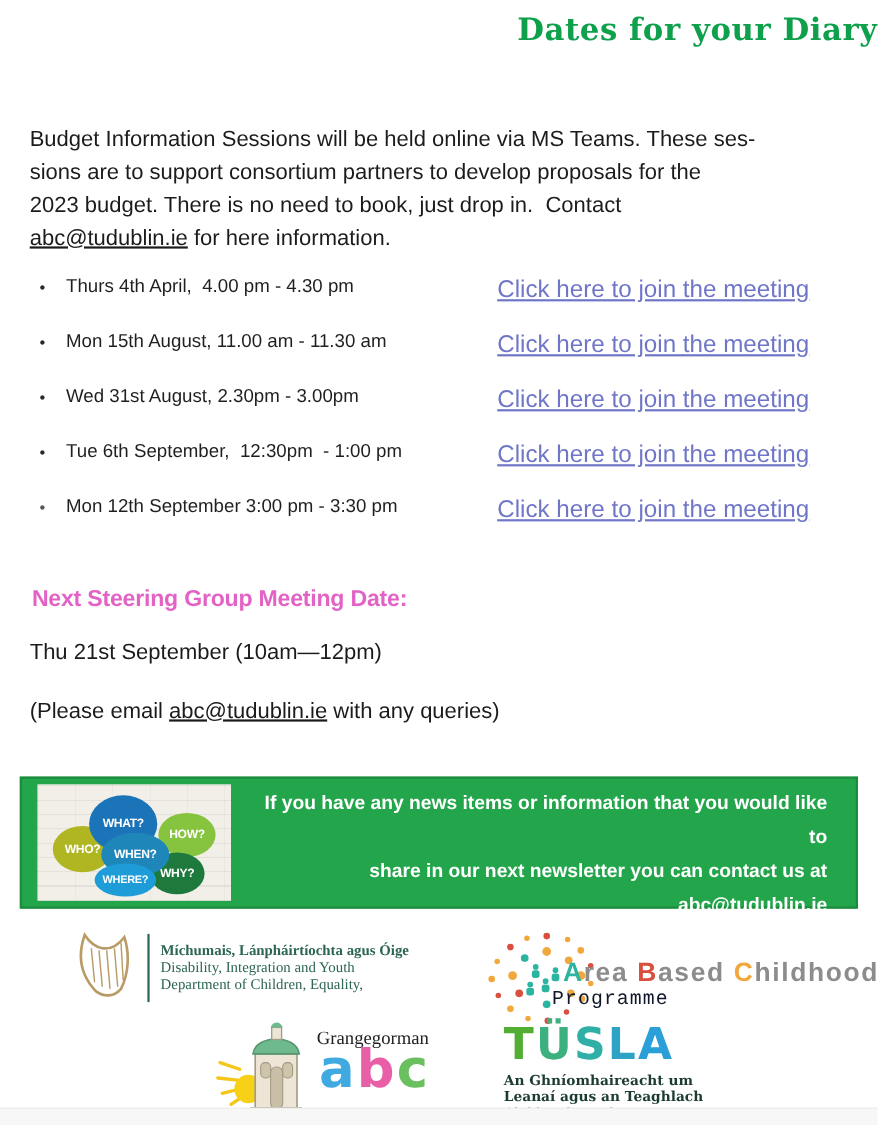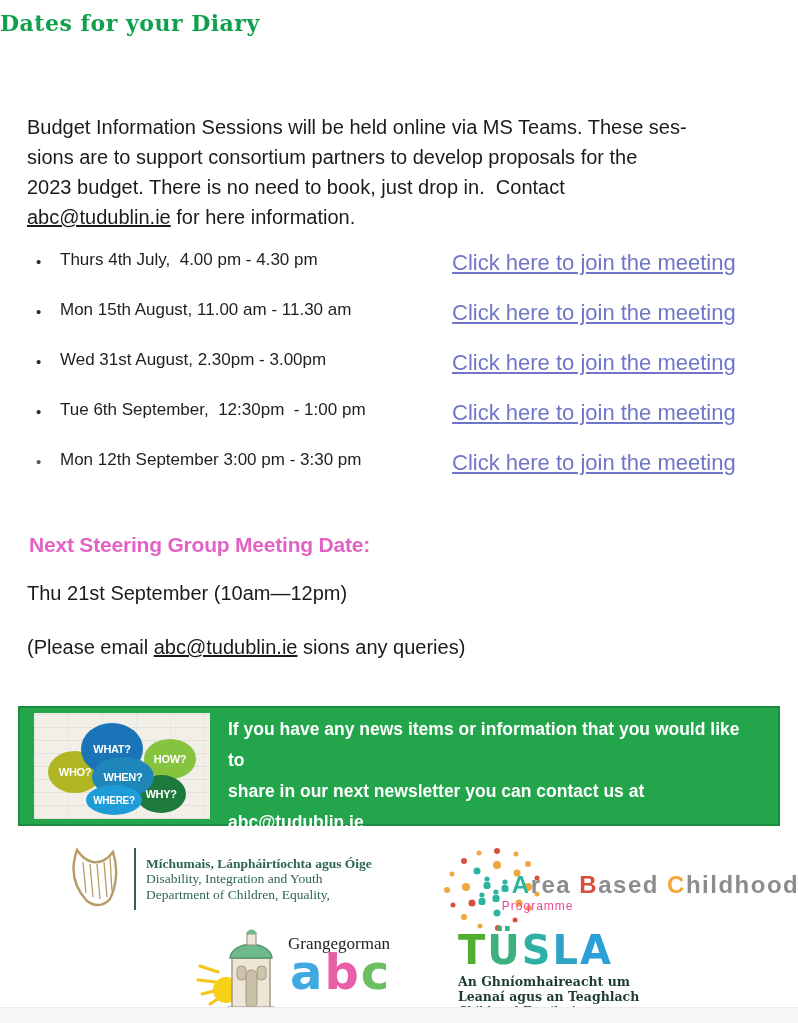"Dates for your Diary" .doc-title { font-size: 22px -> 28px; text-align: left -> right }
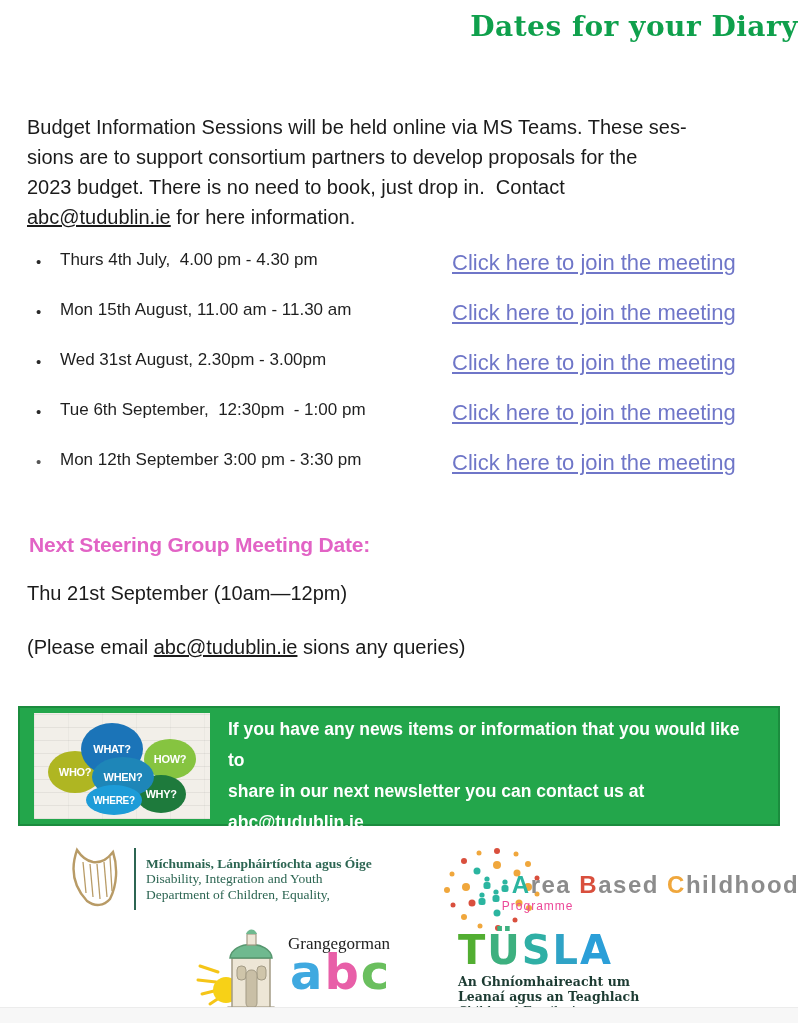"Thurs 4th July, 4.00 pm" span.dt { text: July -> April }
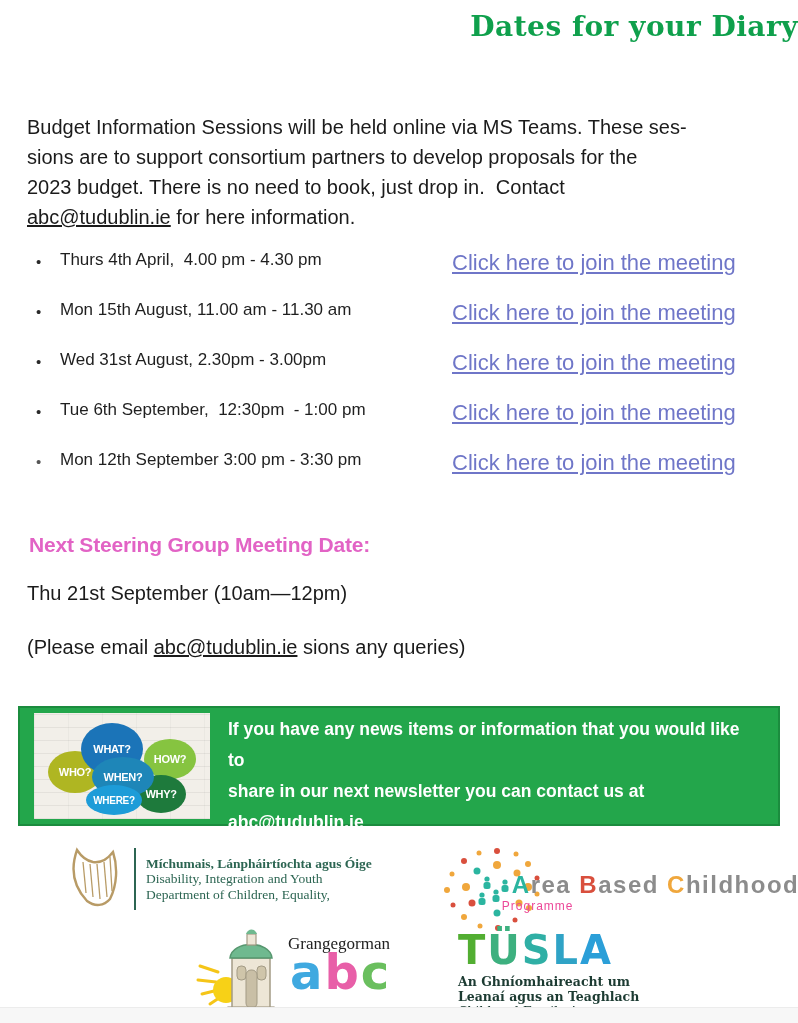"sions any queries)" span { text: sions -> with }
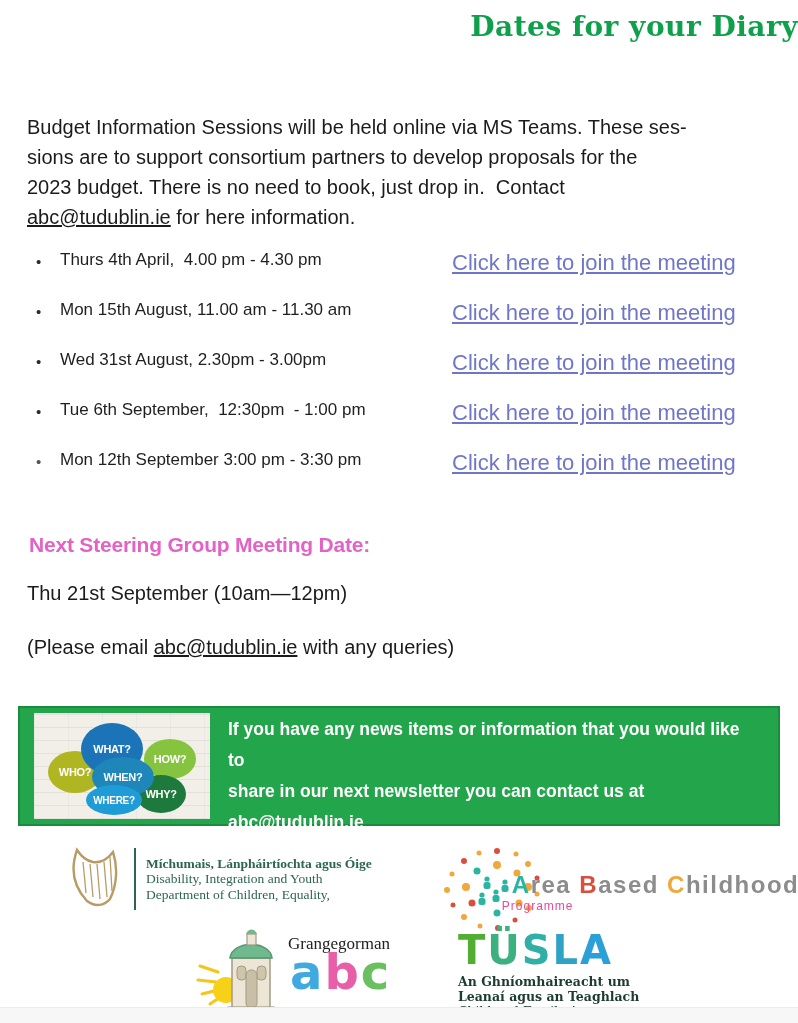"If you have any news" .banner-text { text-align: left -> right }
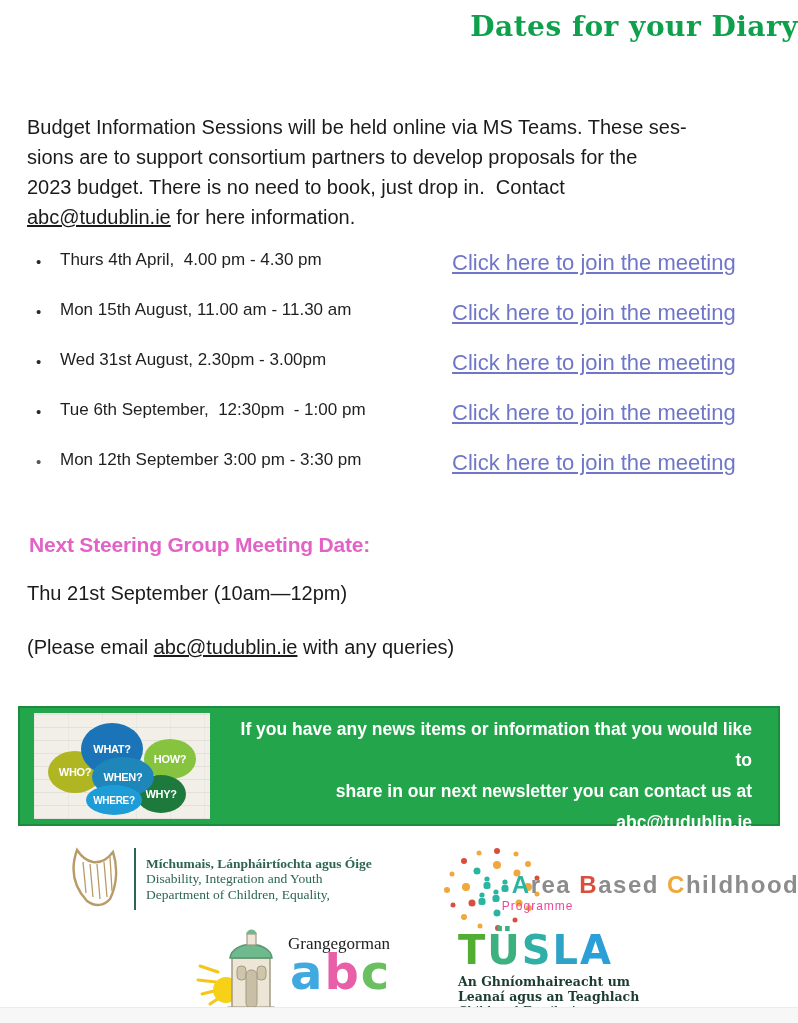"Programme" .abcp-sub { color: #ec4899 -> #0f172a; font-family: none -> Liberation Mono, monospace; font-size: 12px -> 18px }
